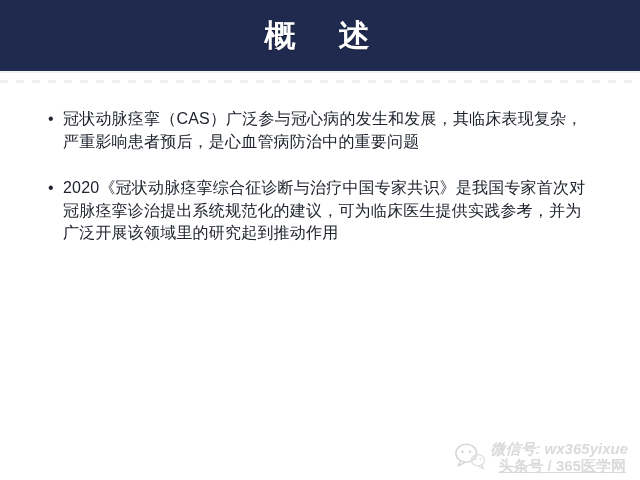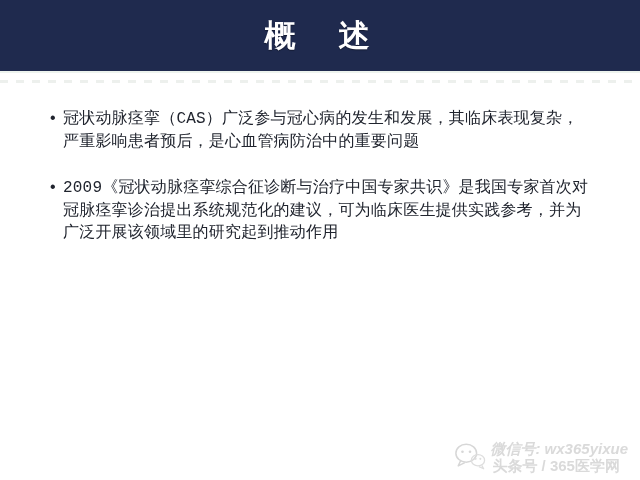"冠状动脉痉挛（CAS）广泛参与冠心病的发生和发展，其临床表现复杂，严重影响患者预" .bullets li { font-family: Liberation Mono, monospace -> none }
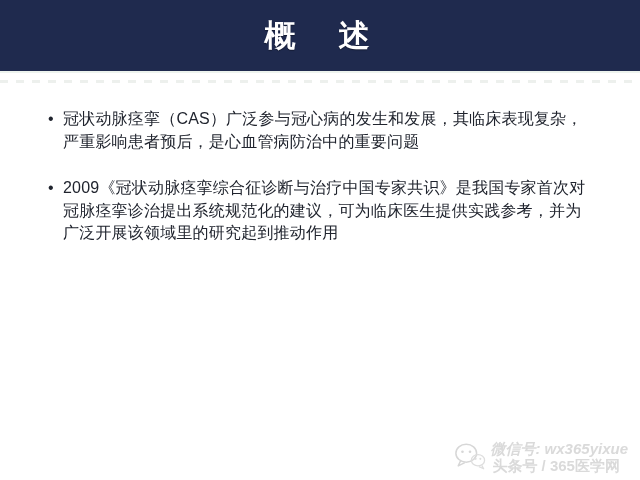"2009《冠状动脉痉挛综合征诊断与治疗中国专家共识》是我国专家首次对冠脉痉挛诊治" li { text: 2009 -> 2020 }
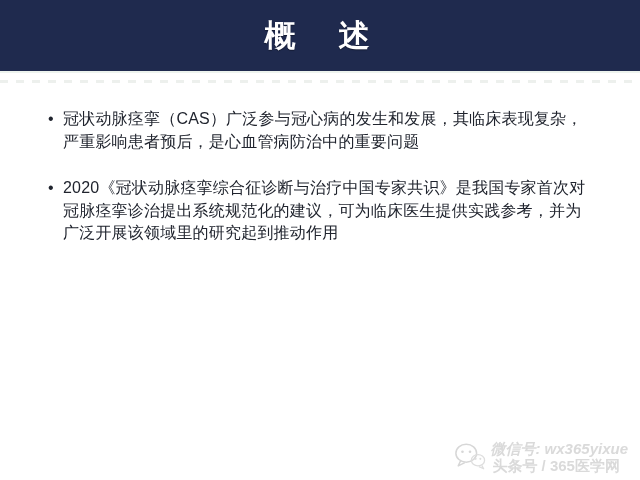"头条号 / 365医学网" .wm-line2 { margin-left: 2px -> 8px; text-decoration: none -> underline }
